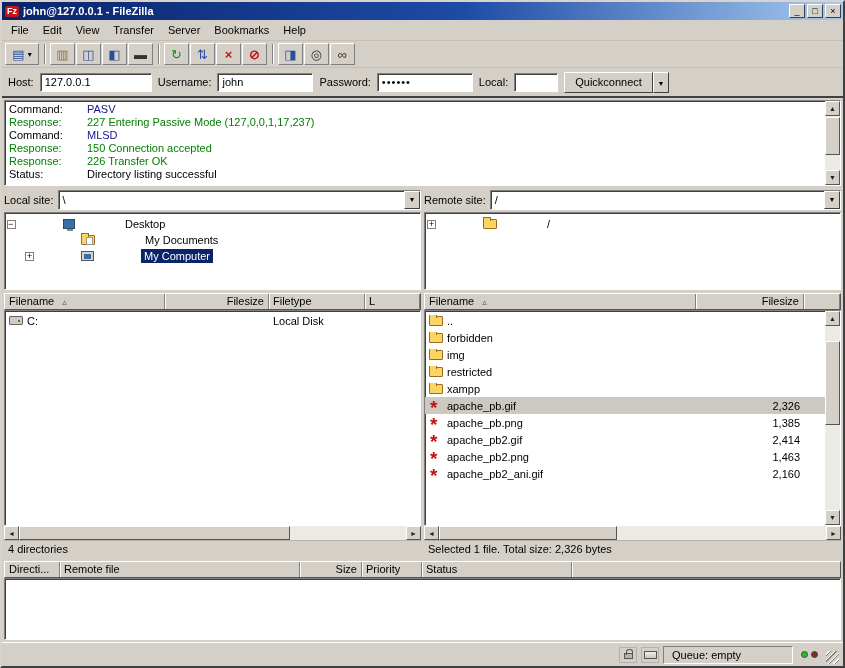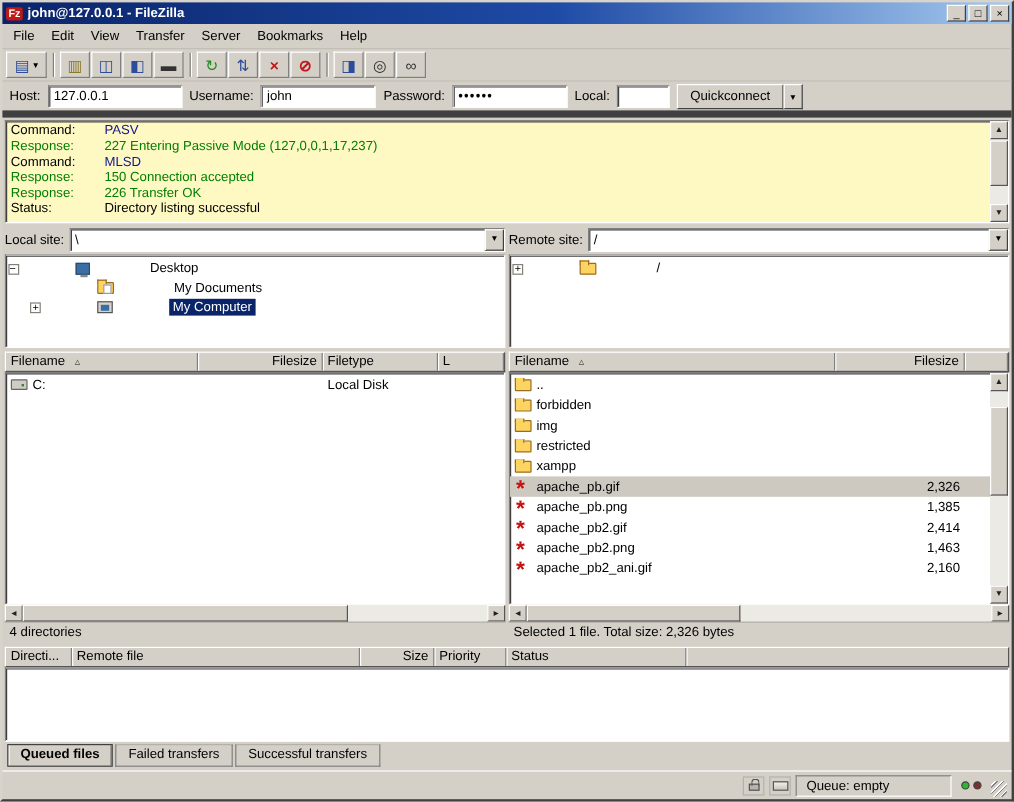"Host:" .quickbar { border-bottom: 6px solid #404040 -> 2px solid #404040 }
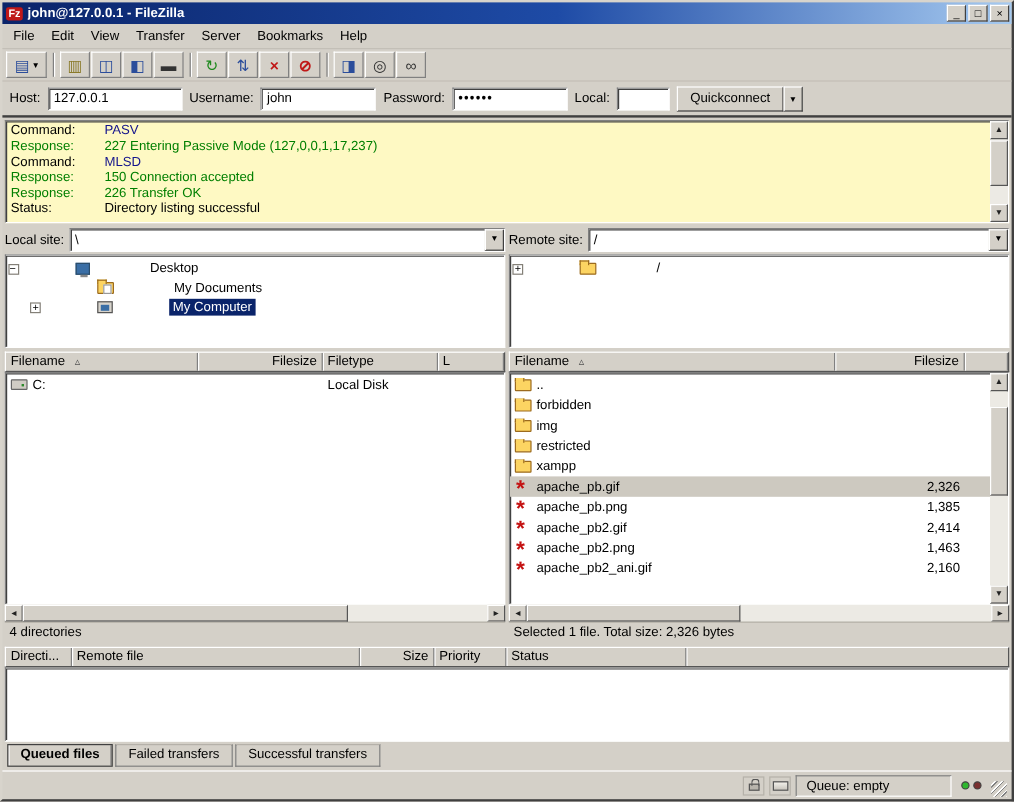"Command:" .log-panel { background: #fef9c3 -> #ffffff }
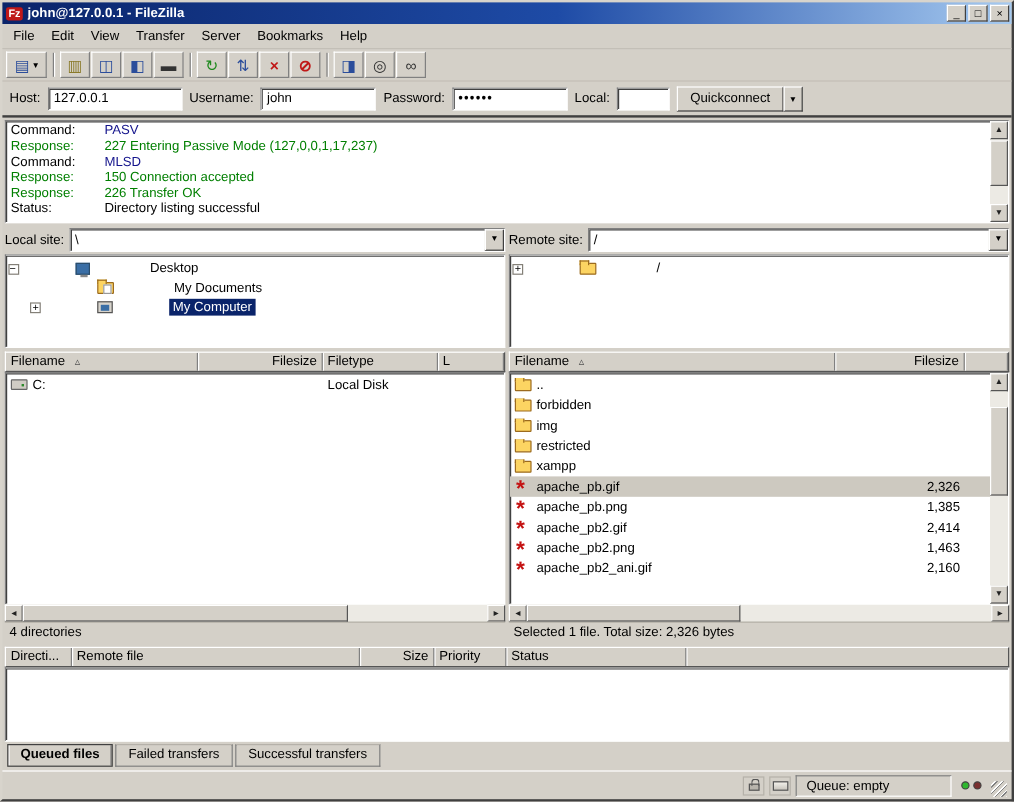"Queued files" div.tabs { html: <div> <span>Queued files</span> <span>Failed transfers</span> <span>Successful transfers</span> </div> -> none }
